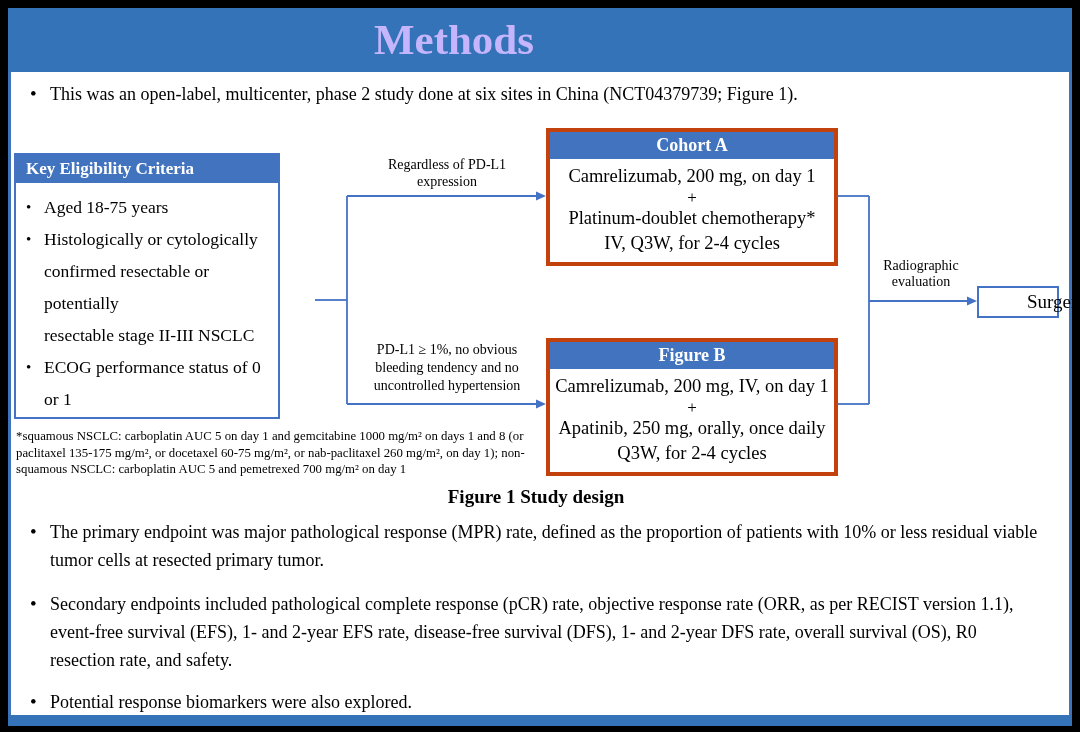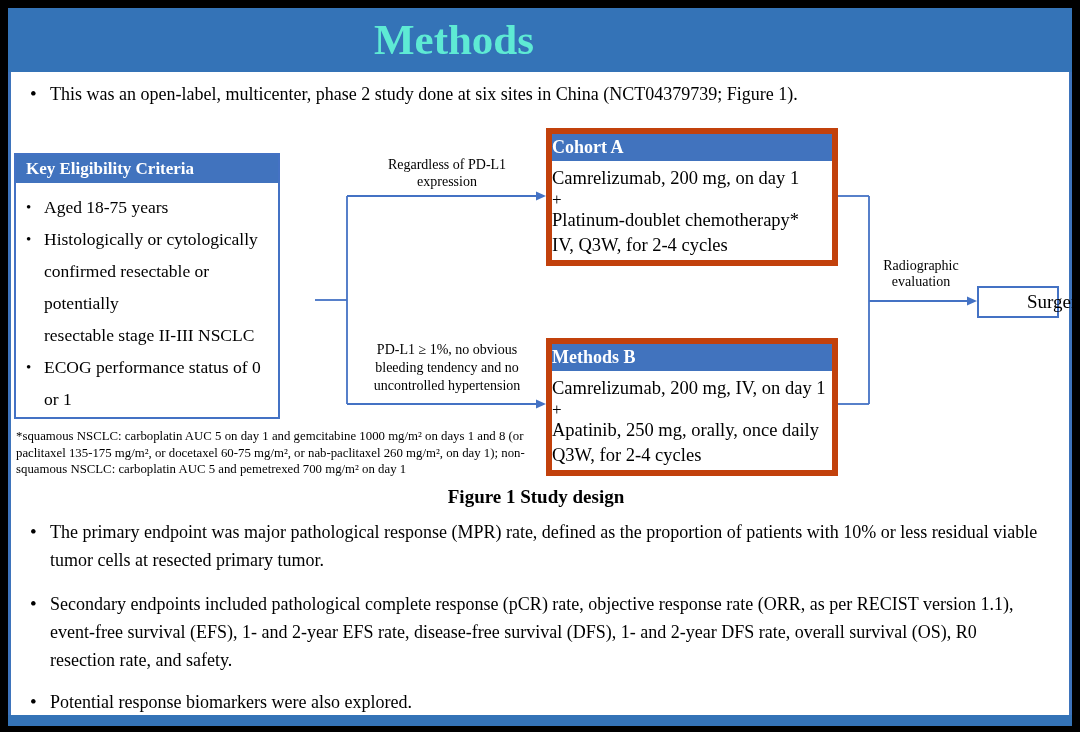"Methods" .page-title { color: #5eead4 -> #c4b5fd }
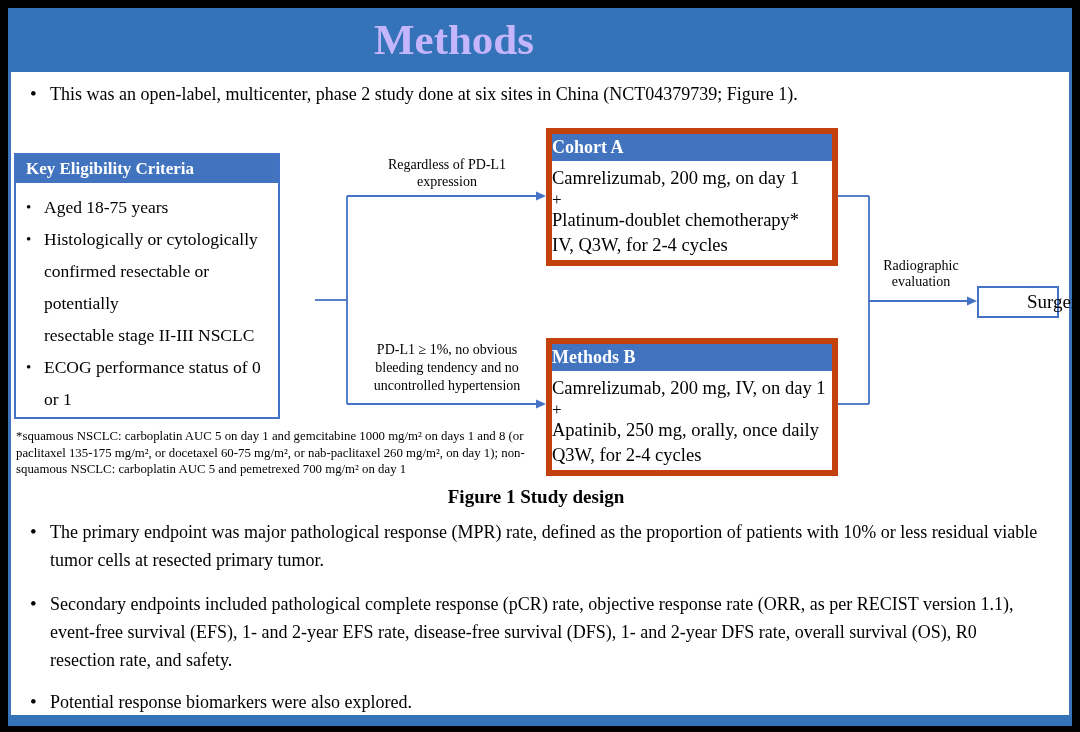"Cohort A" .cohort-box { border: 6px solid #c2410c -> 4px solid #c2410c; text-align: left -> center }
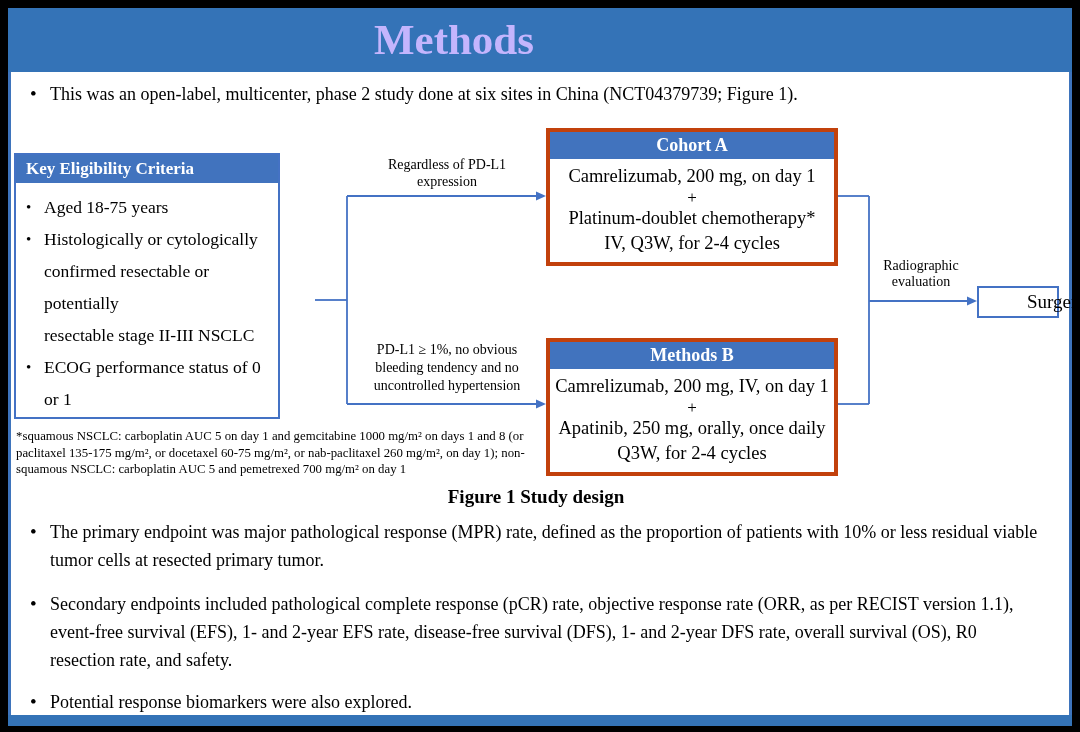"Methods B" div.cohort-header { text: Methods -> Figure }
